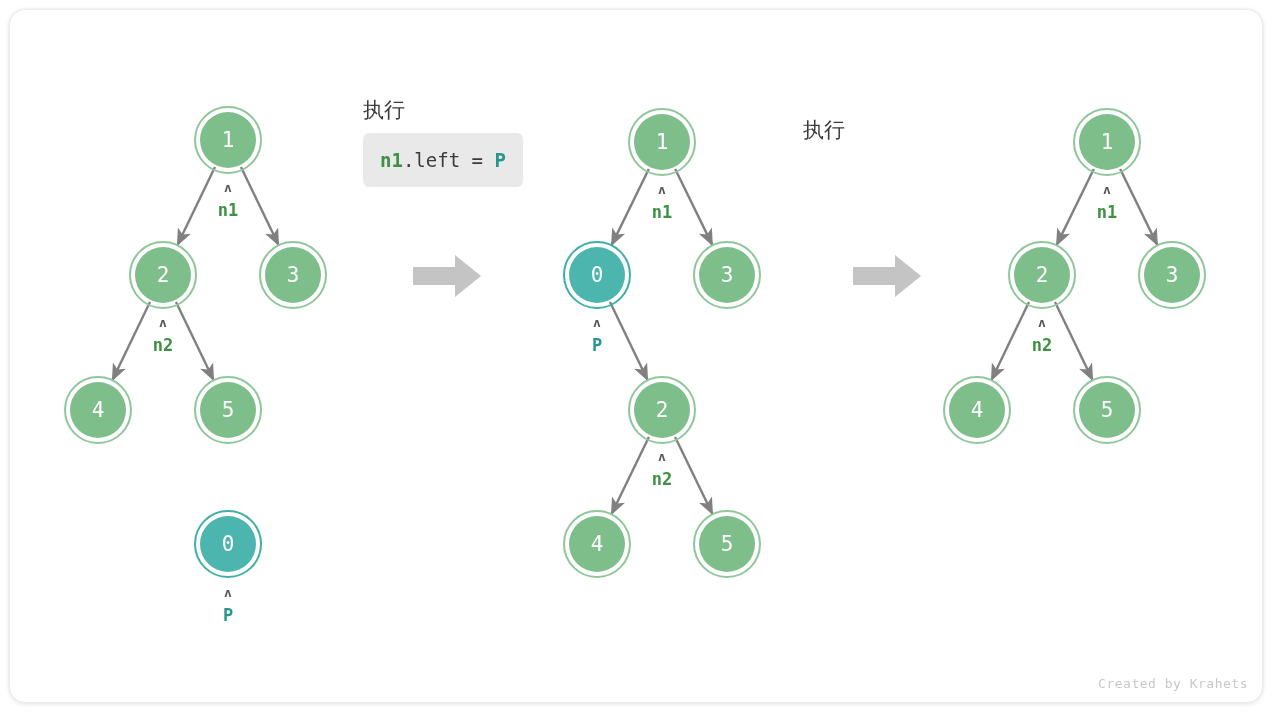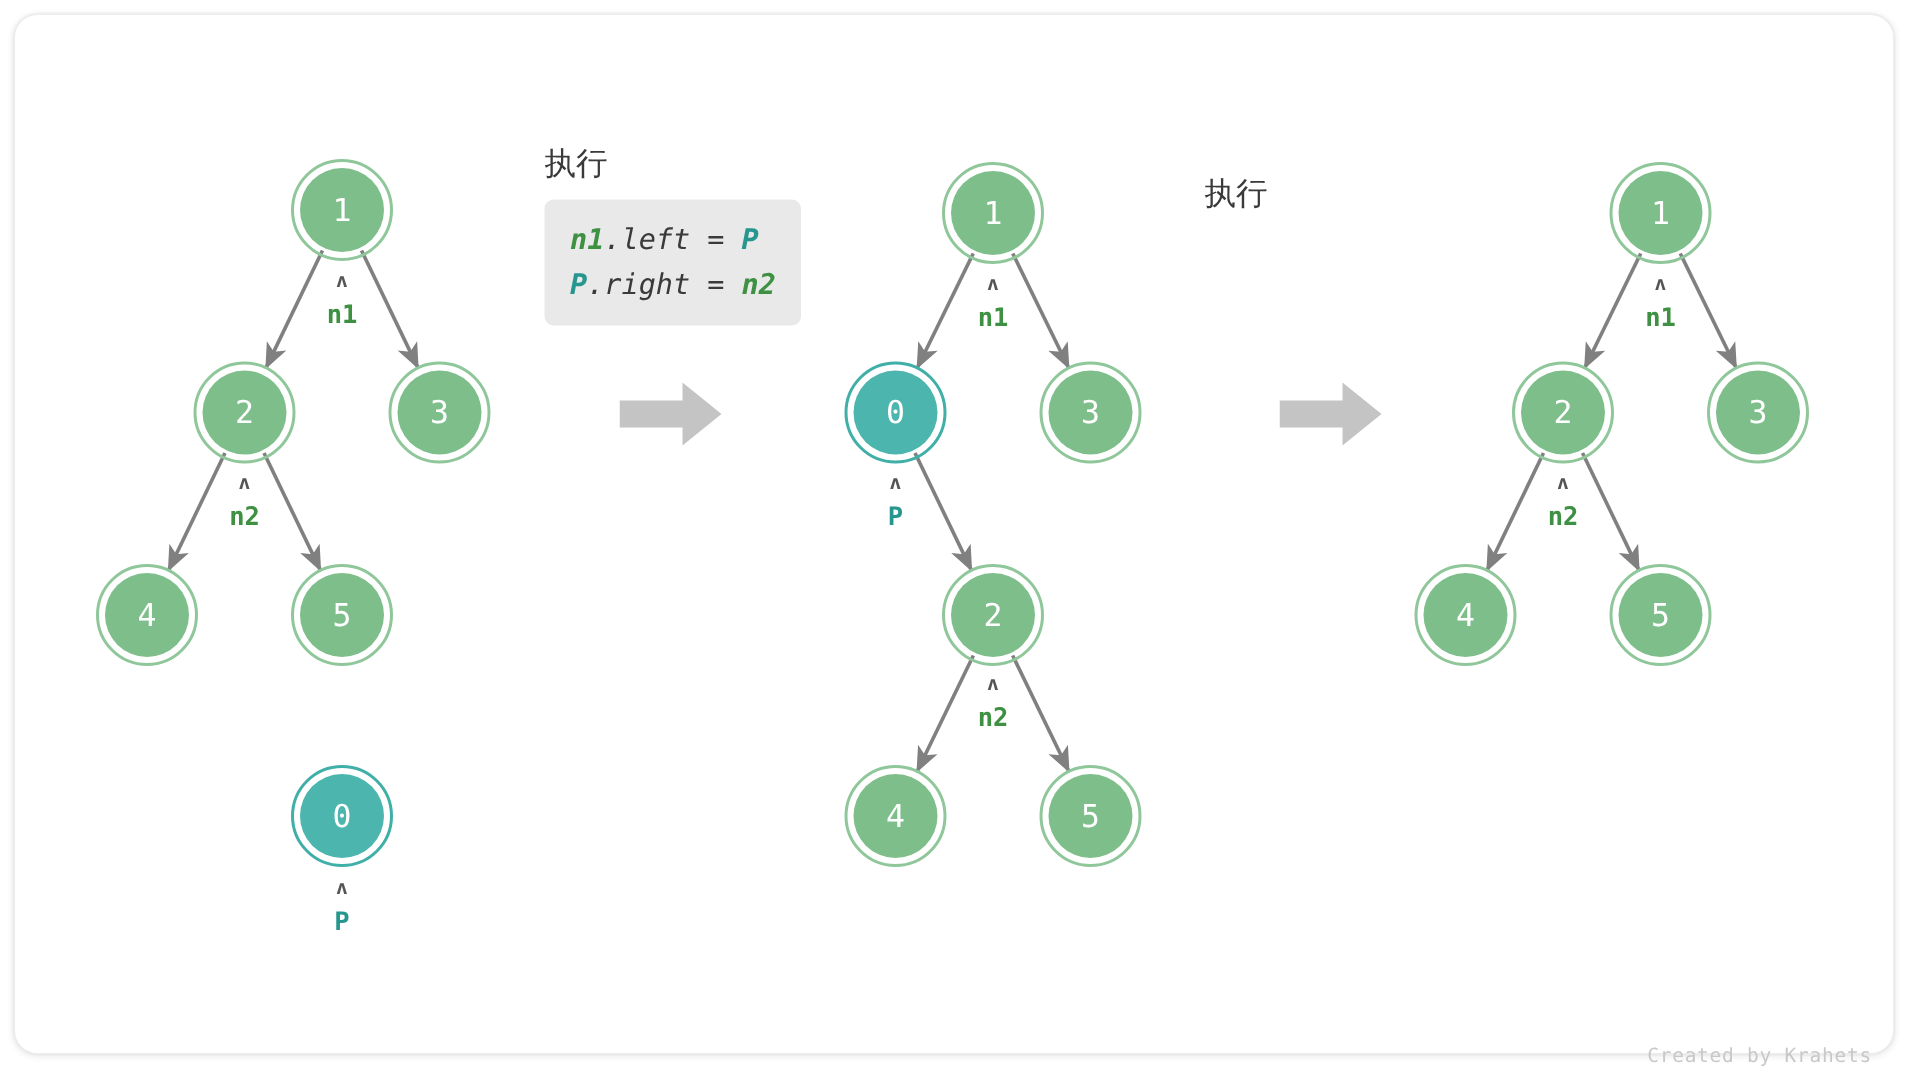"n1.left = P" .codebox .ln { font-style: italic -> none }
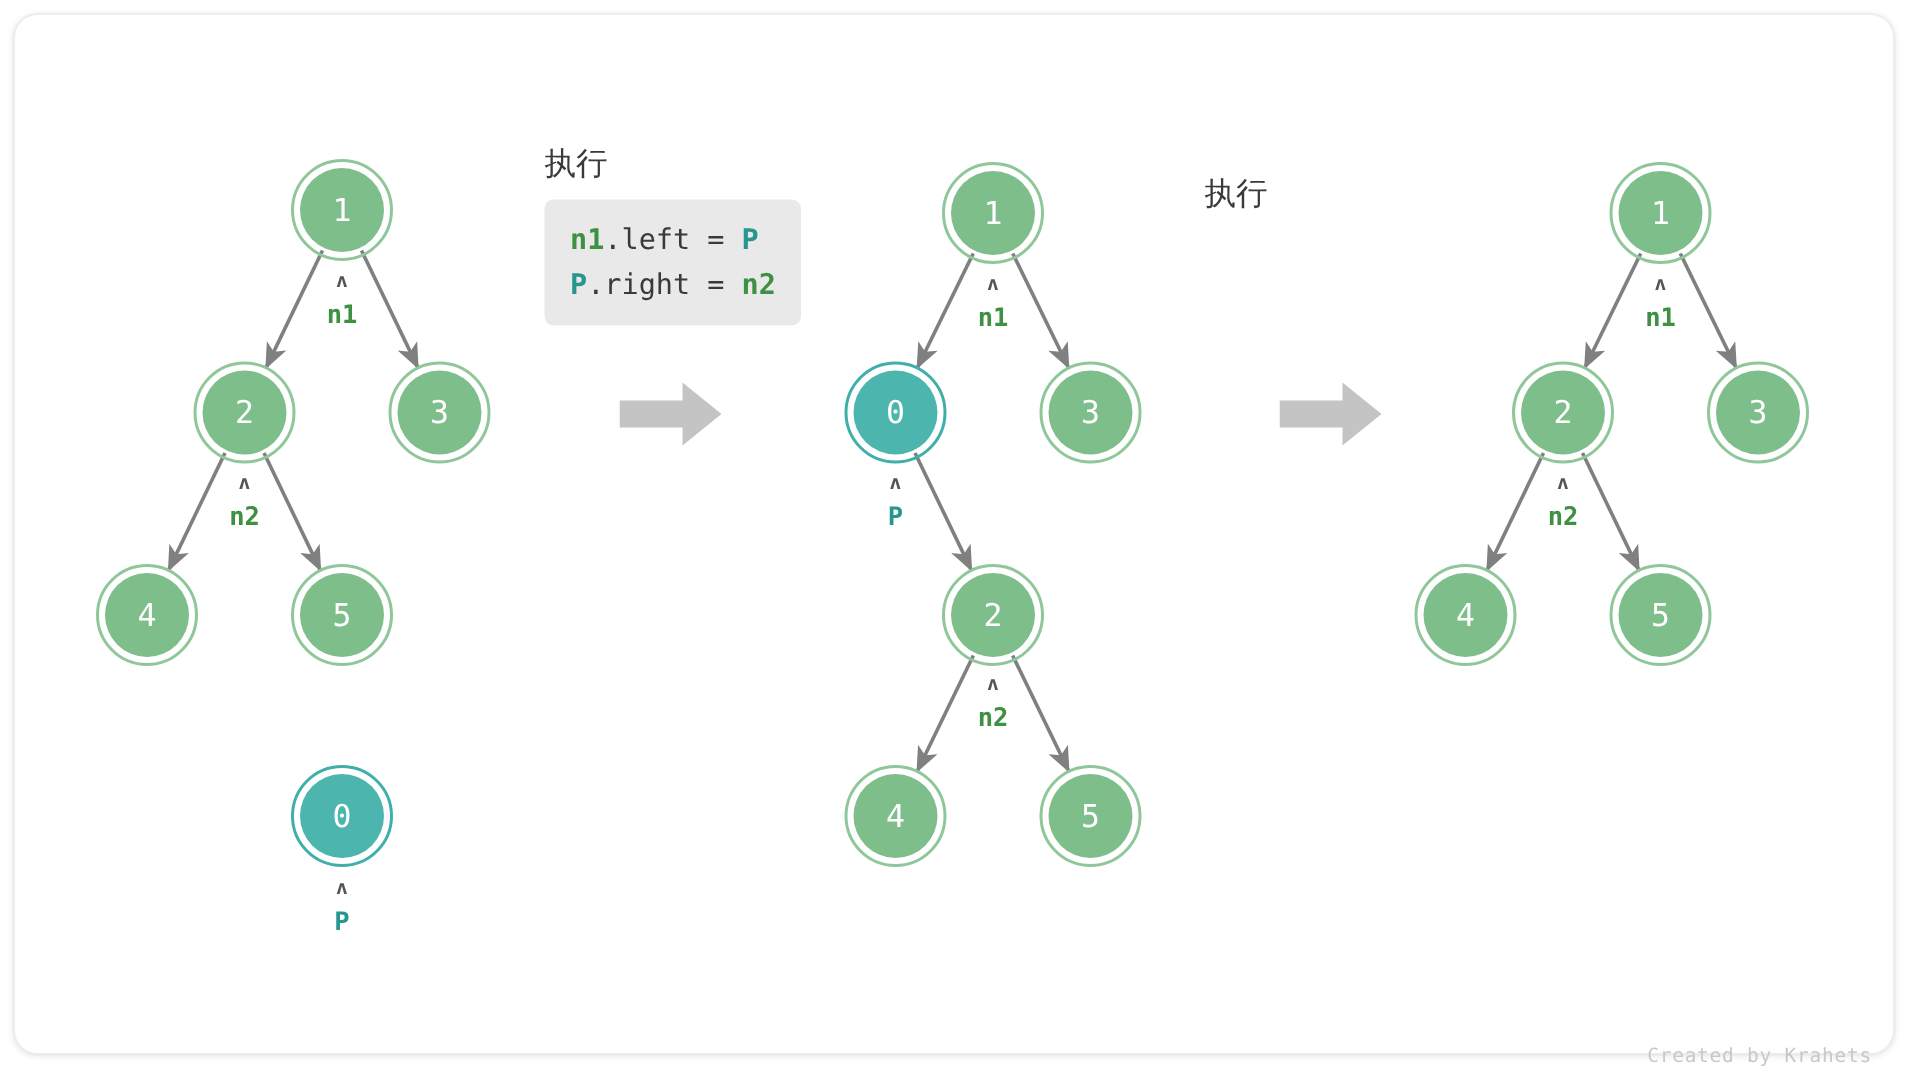"P.right = n2" span.ln { html: <span><span>P</span><span>.right = </span><span>n2</span></span> -> none }
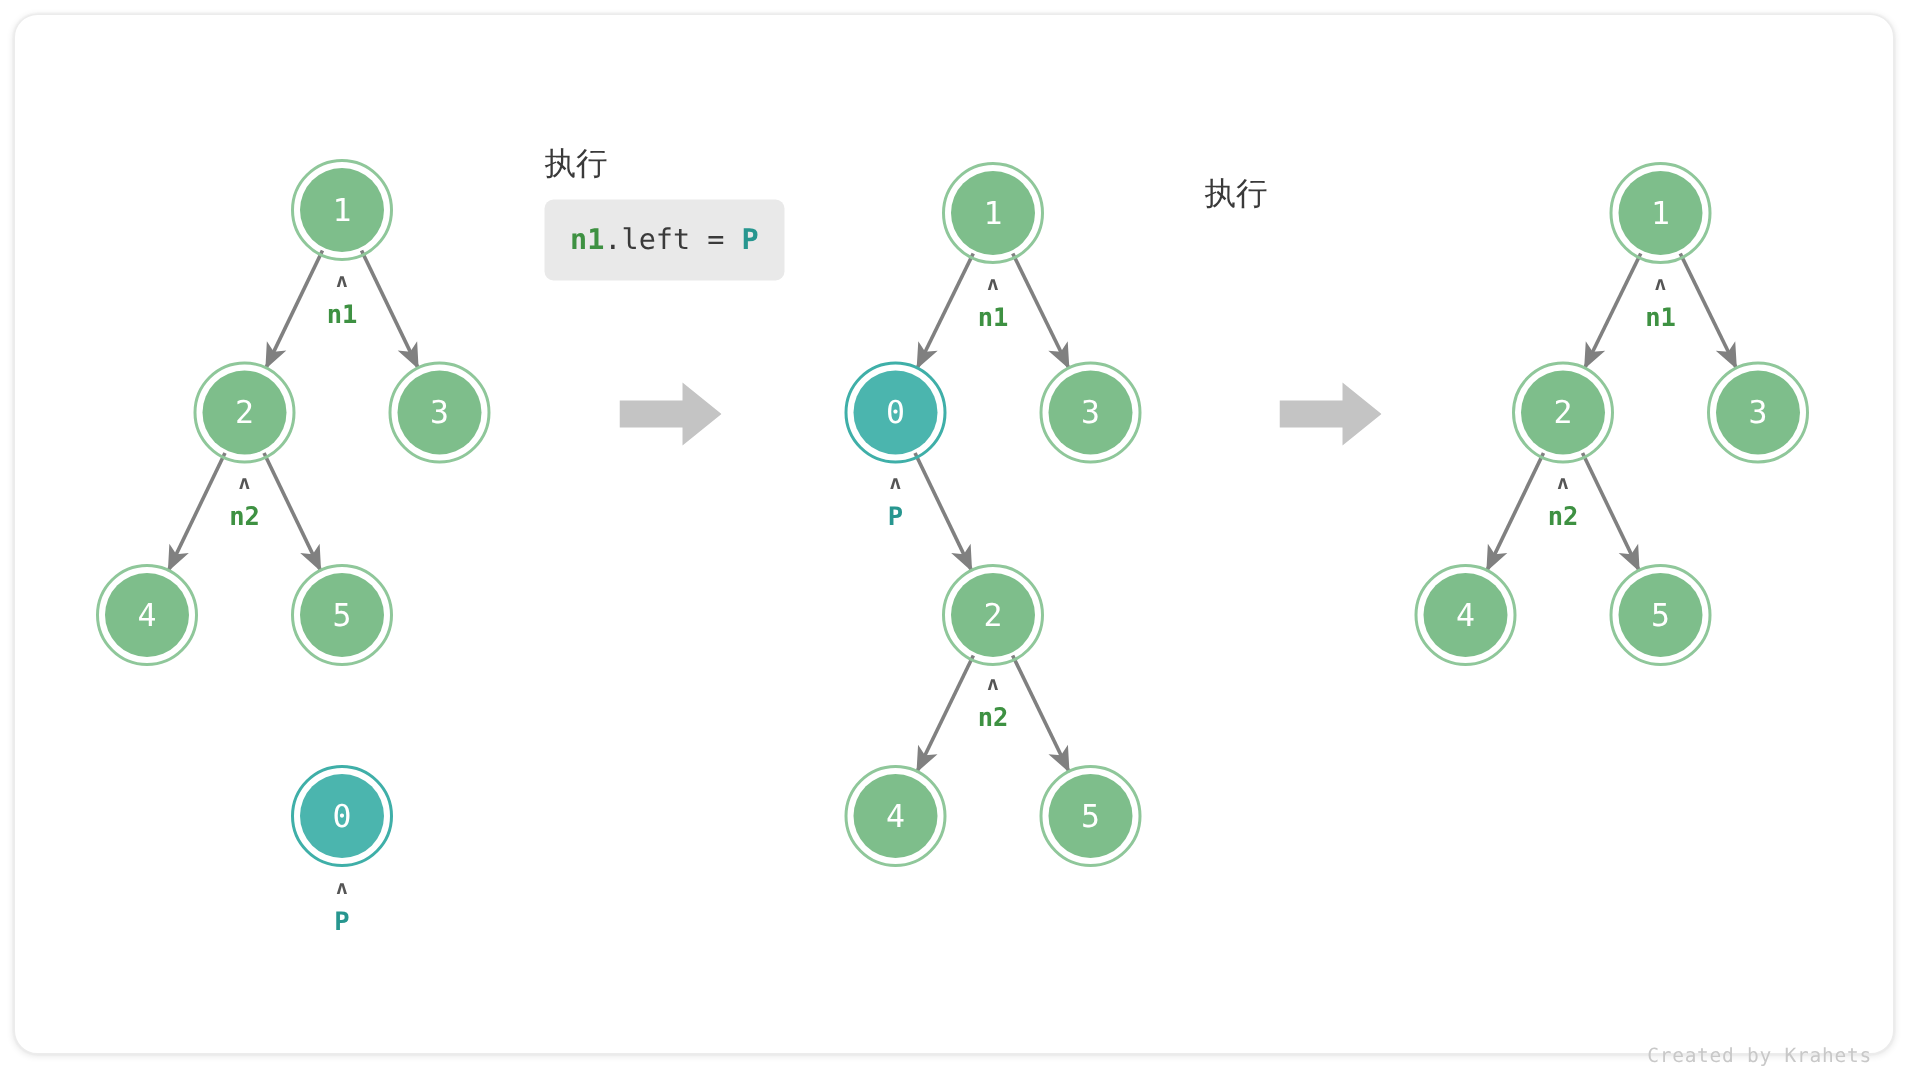"Created by Krahets" #footer { bottom: 8px -> 29px }
